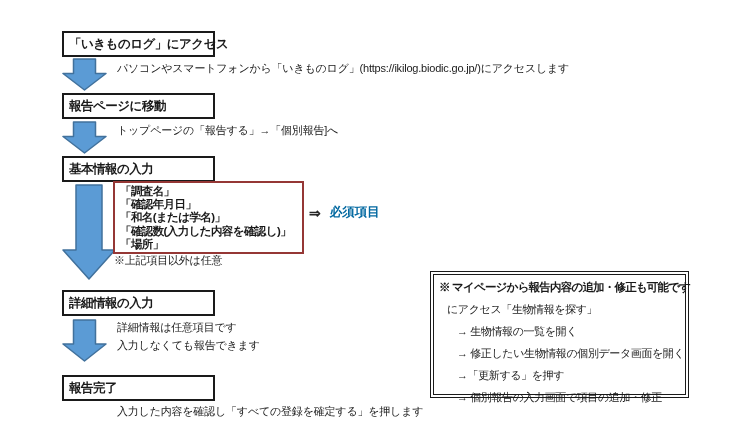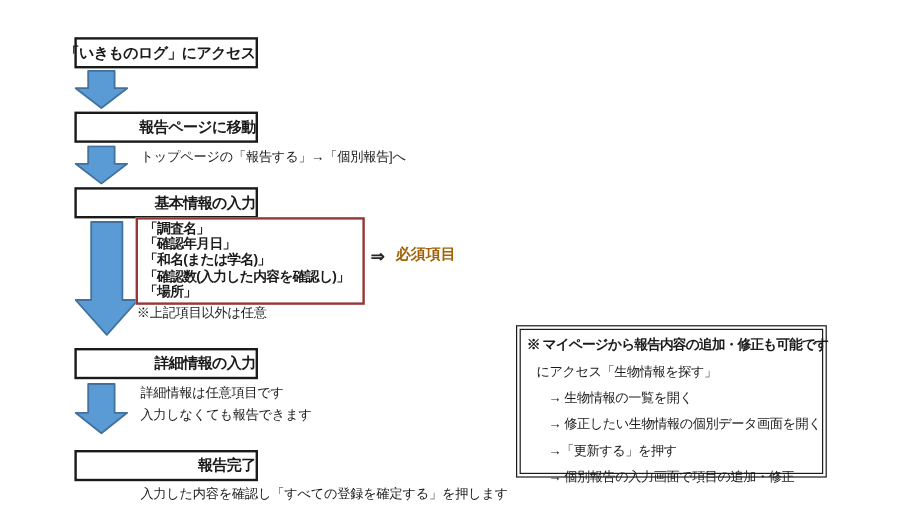"「いきものログ」にアクセス" .step-box { justify-content: flex-end -> none }
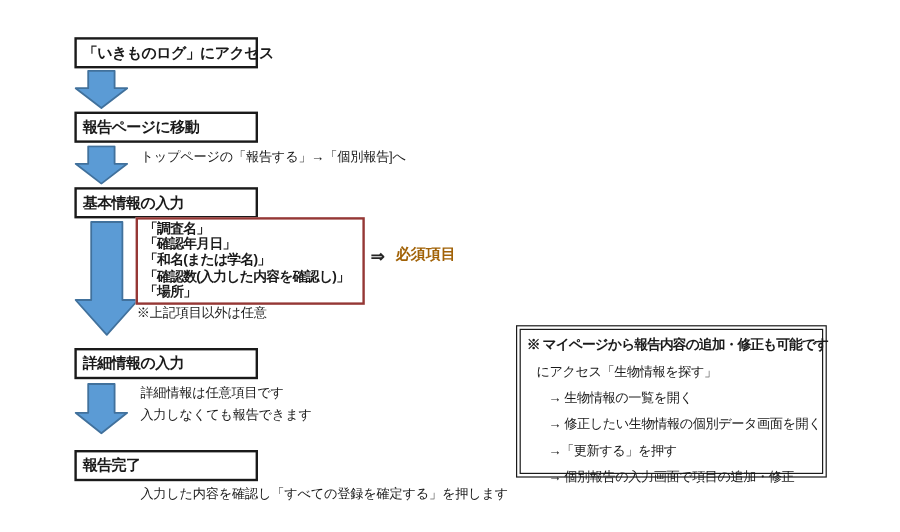"パソコンやスマートフォンから「いきものログ」(https://ikilog.bi" div.desc { html: none -> <div>パソコンやスマートフォンから「いきものログ」(https://ikilog.biodic.go.jp/)にアクセスします</div> }
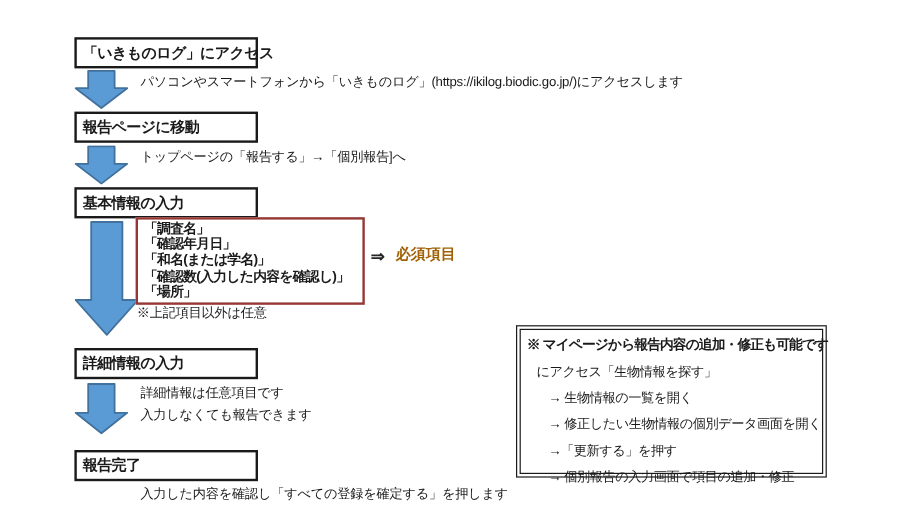"必須項目" .required-label { color: #a16207 -> #0369a1 }
